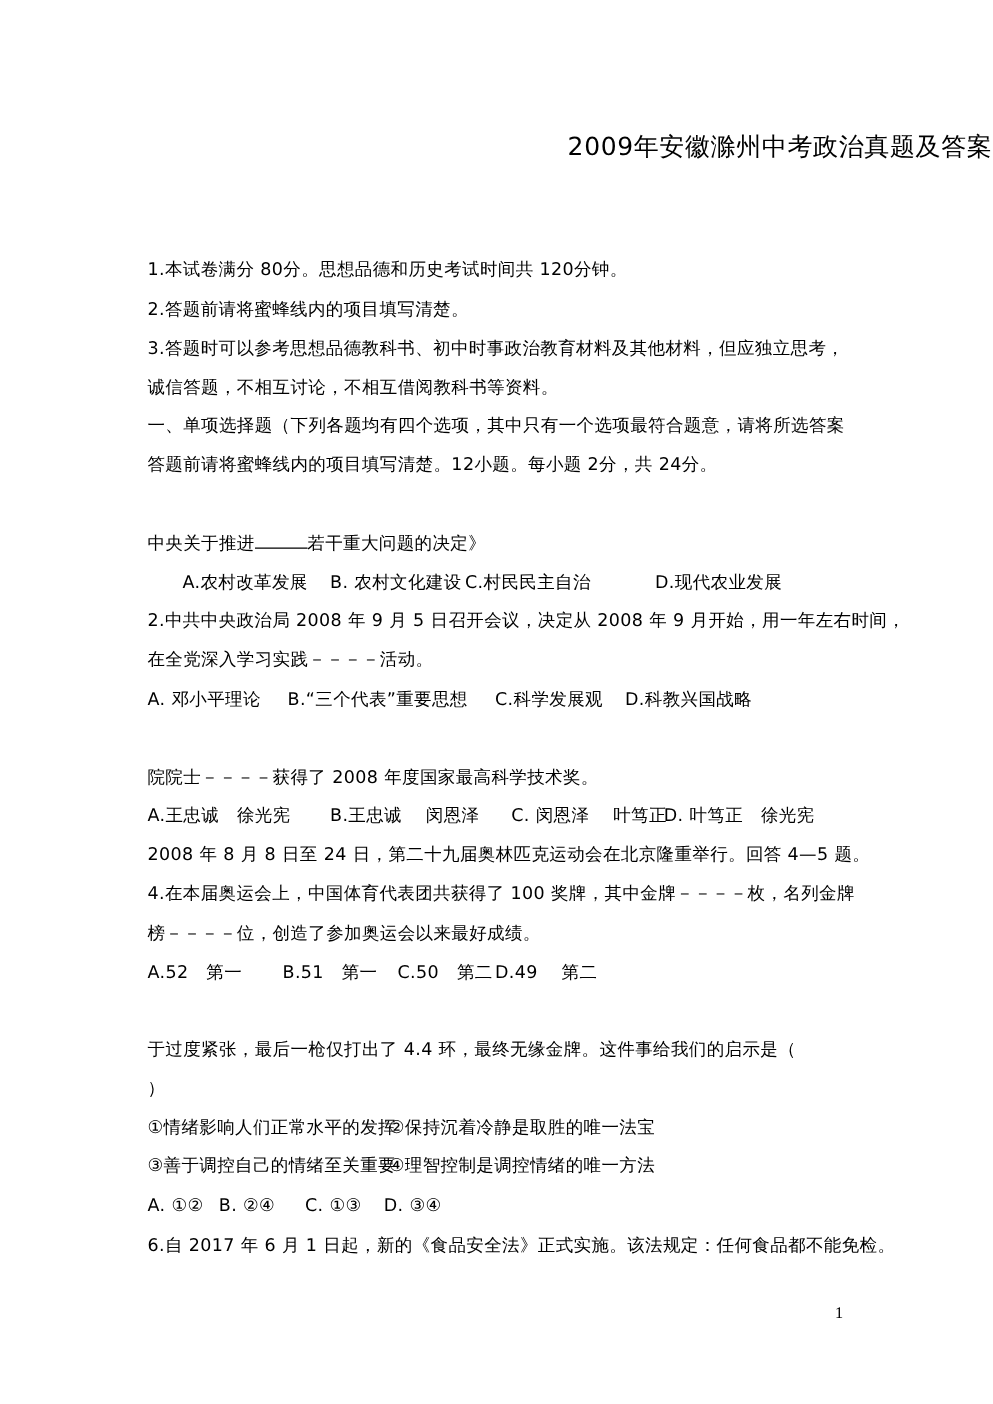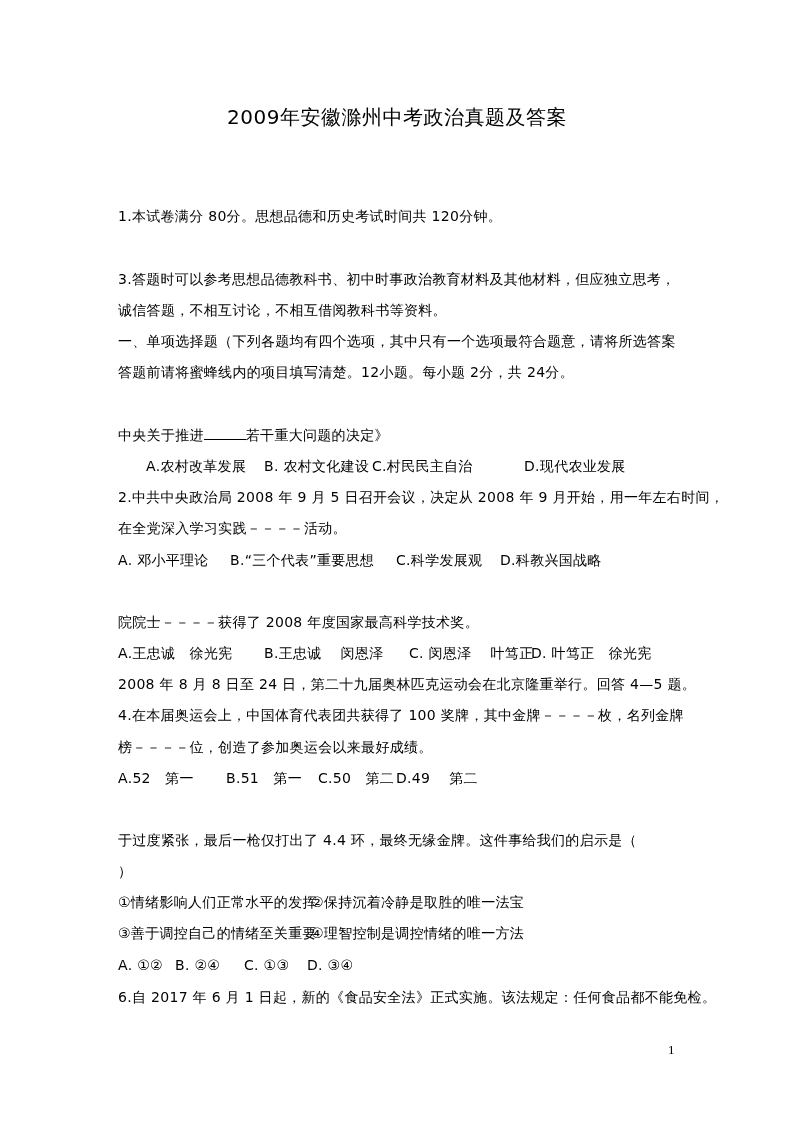"2009年安徽滁州中考政治真题及答案" .title { text-align: center -> right }
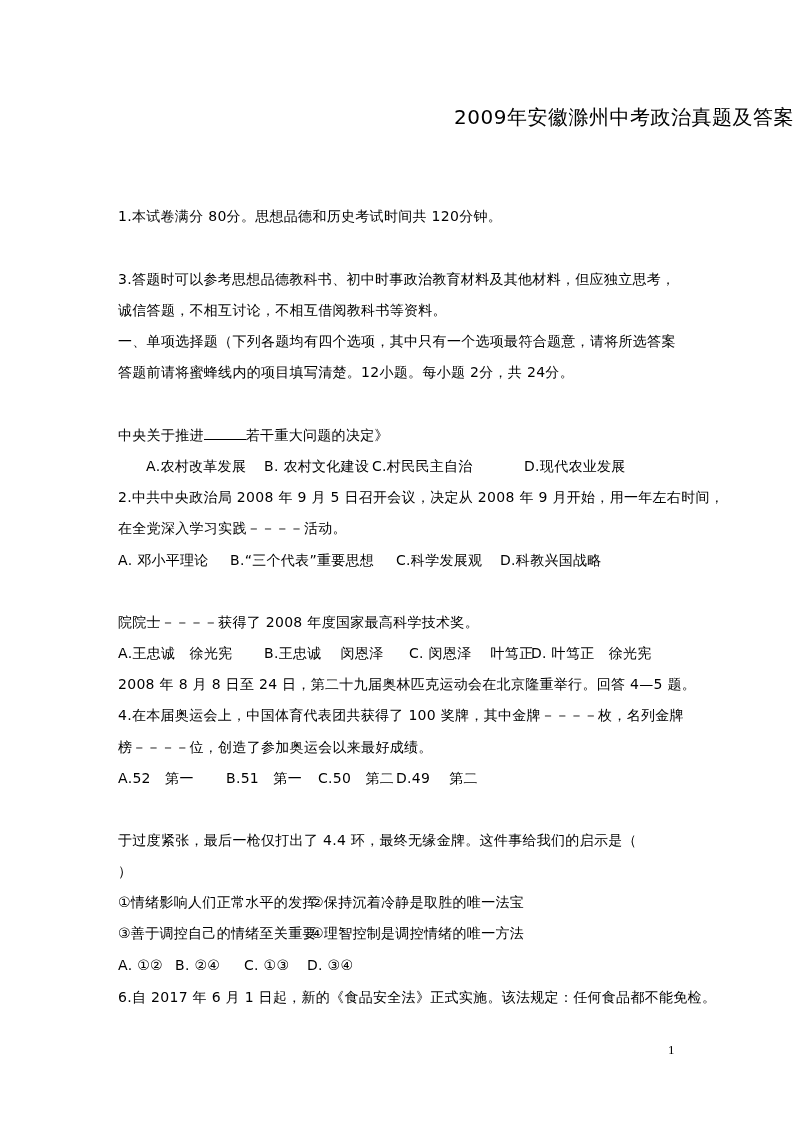"2.答题前请将蜜蜂线内的项目填写清楚。" div.line { html: none -> <div>2.答题前请将蜜蜂线内的项目填写清楚。</div> }
